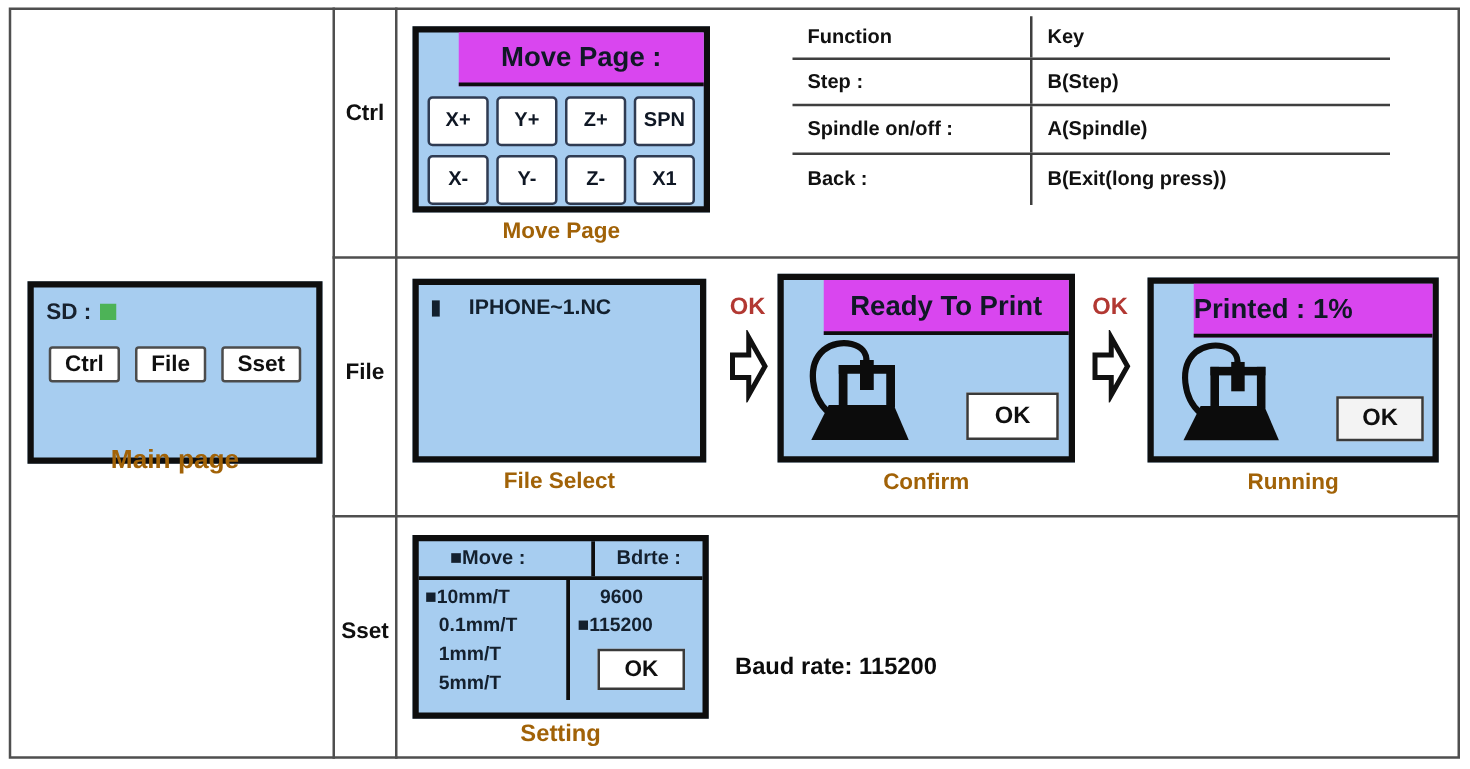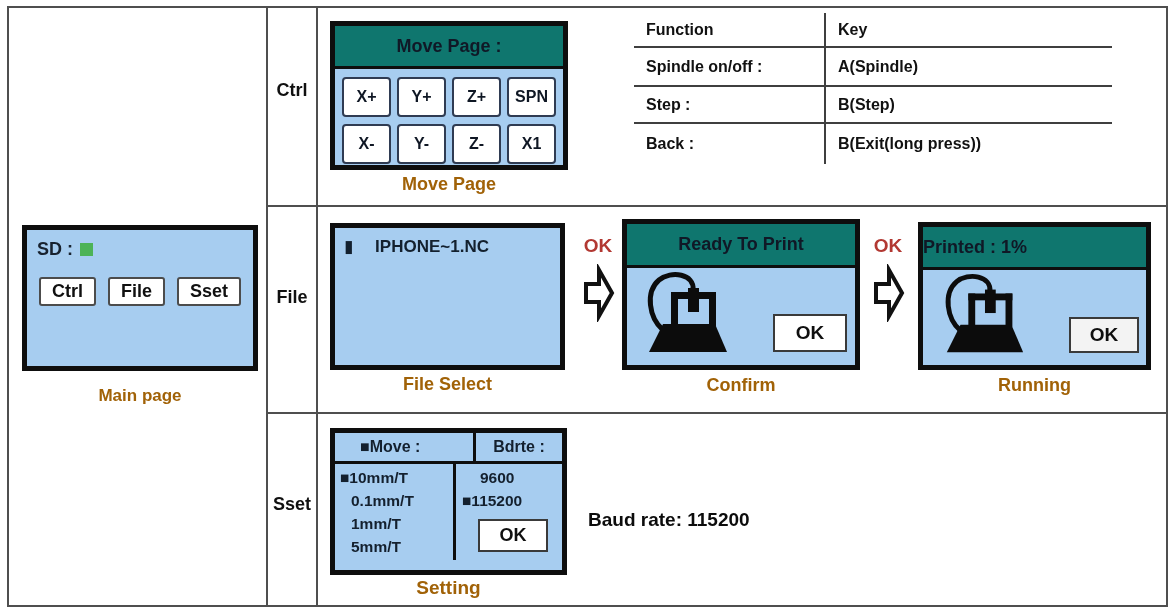"Move Page :" .scr-header { background: #0f766e -> #d946ef; font-size: 18px -> 22px; margin-left: none -> 32px }
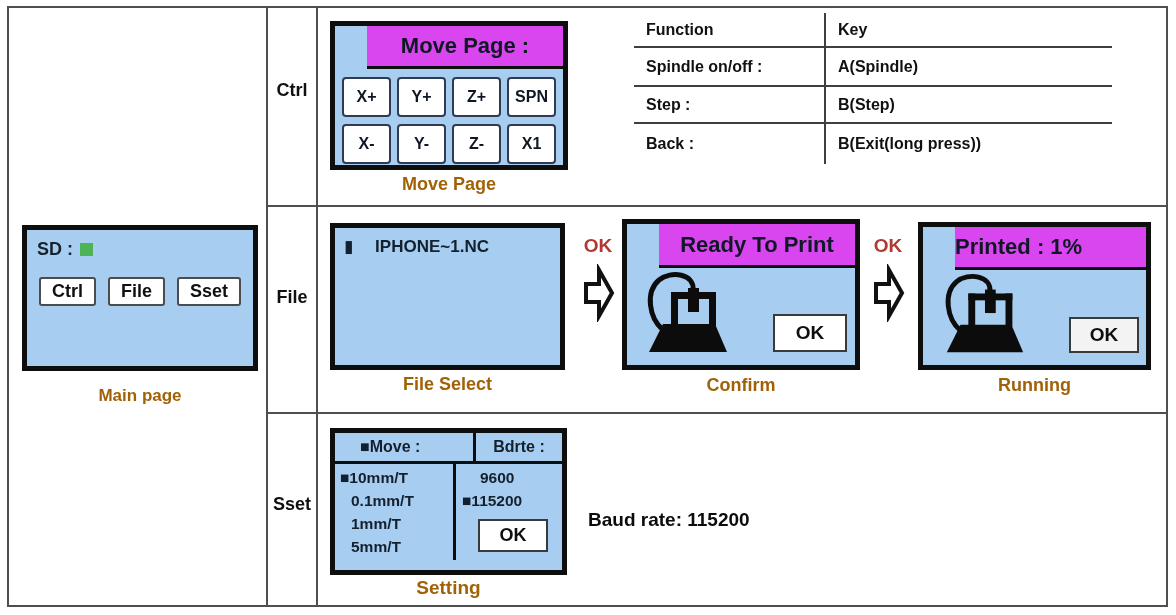"Spindle on/off :" div.fk-row { order: before "Step :" -> after "Step :" }
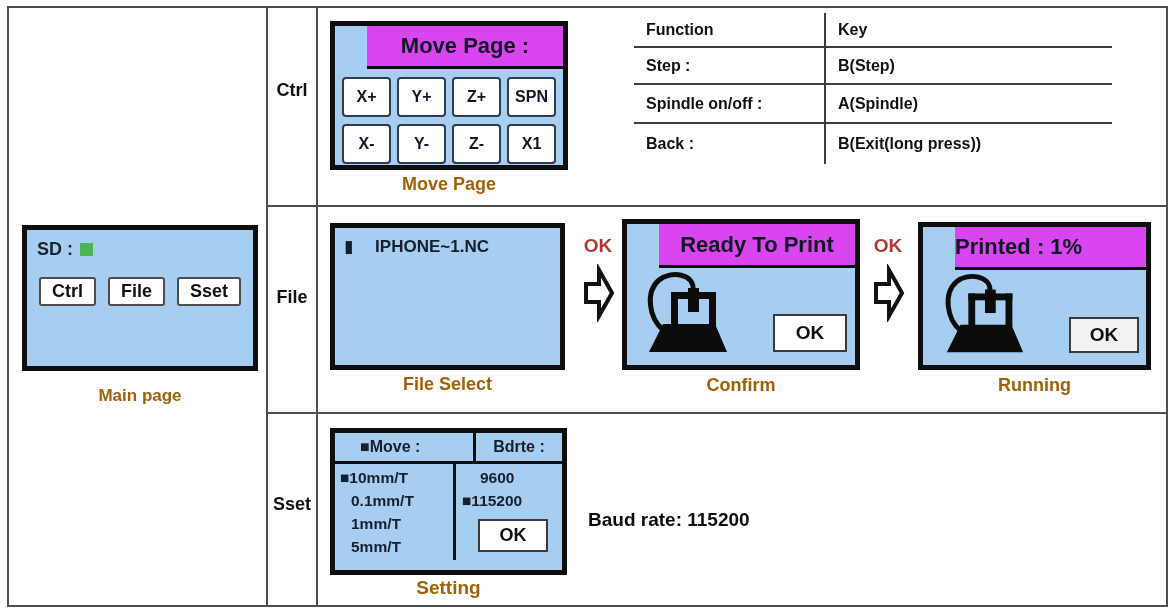"Main page" div.abs { font-size: 17px -> 21px; top: 386px -> 356px }
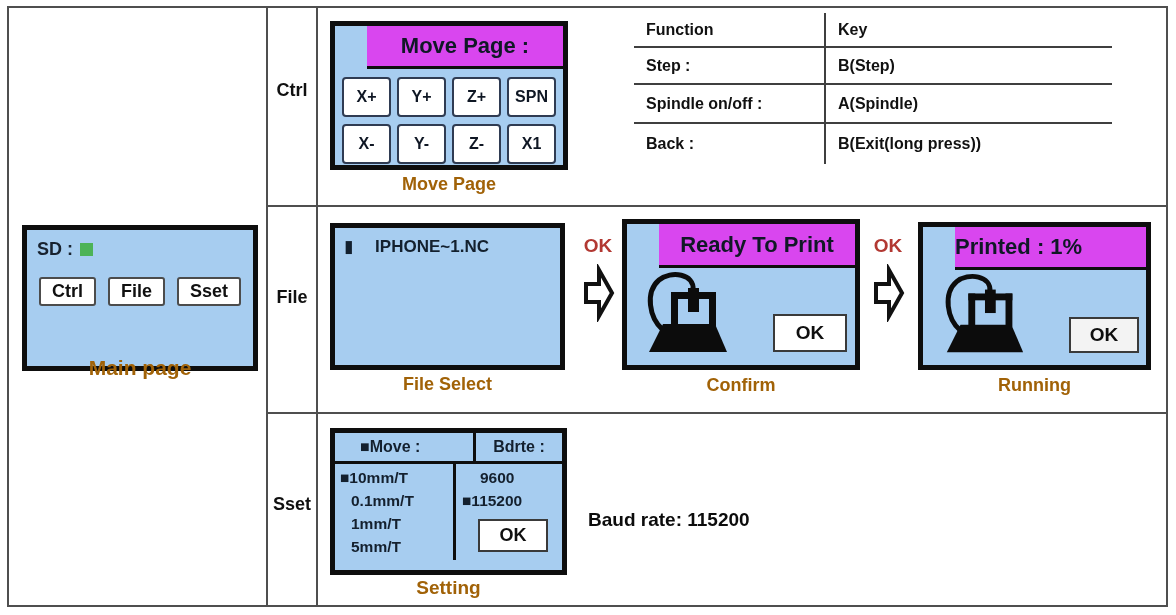"Baud rate: 115200" div.abs { top: 509px -> 523px }
